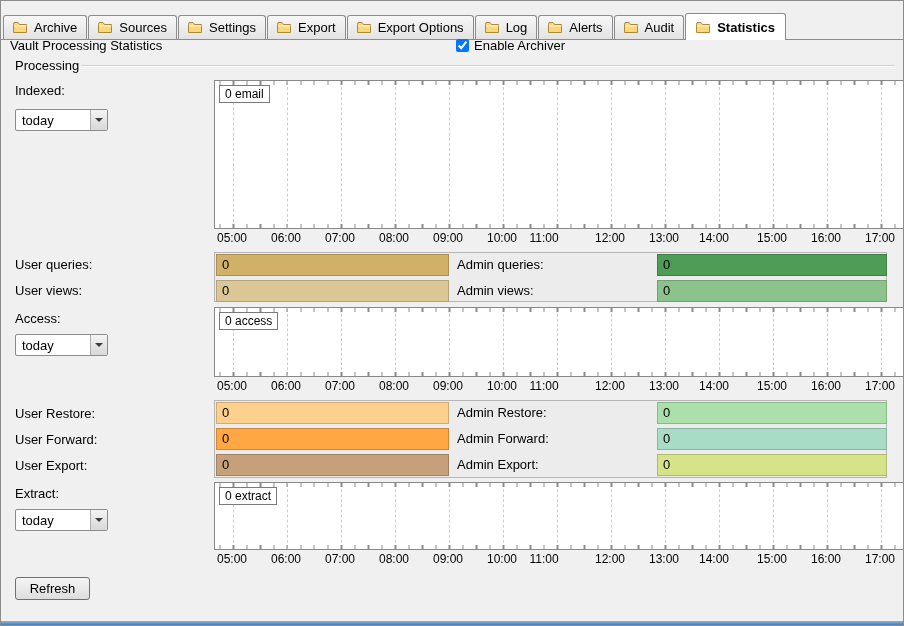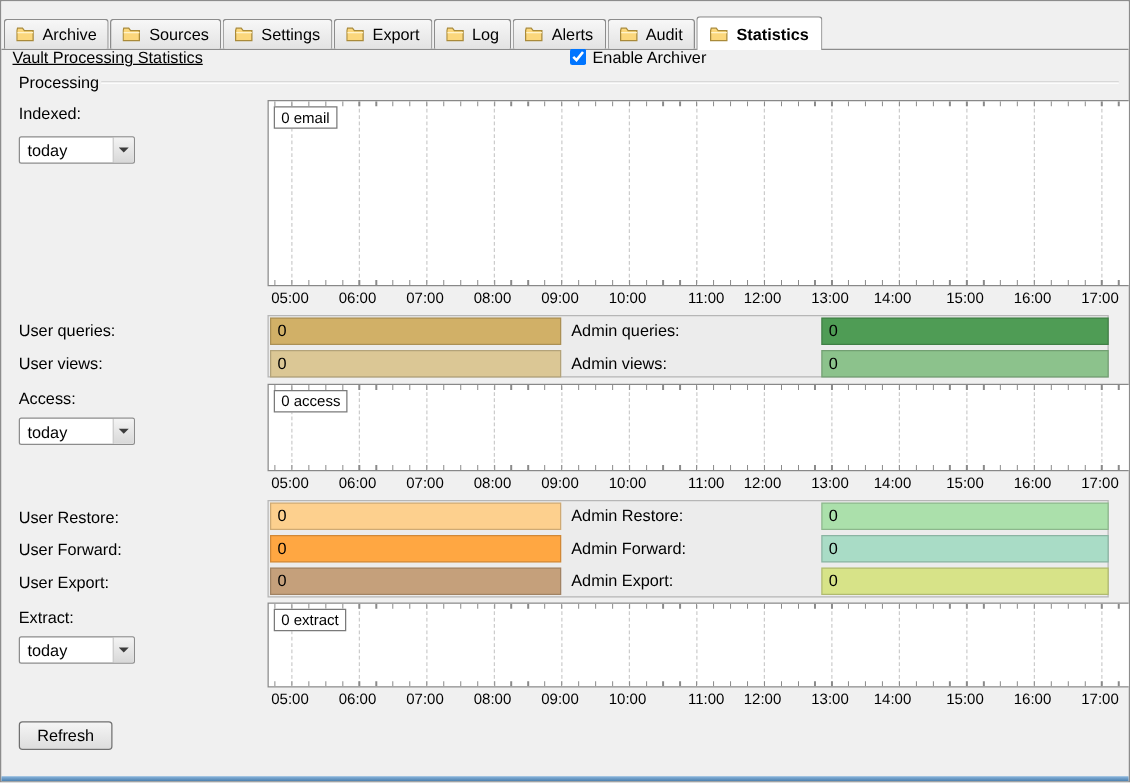"Export Options" div.tab { html: none -> <div> <svg> <path></path> <path></path> </svg> <span>Export Options</span> </div> }
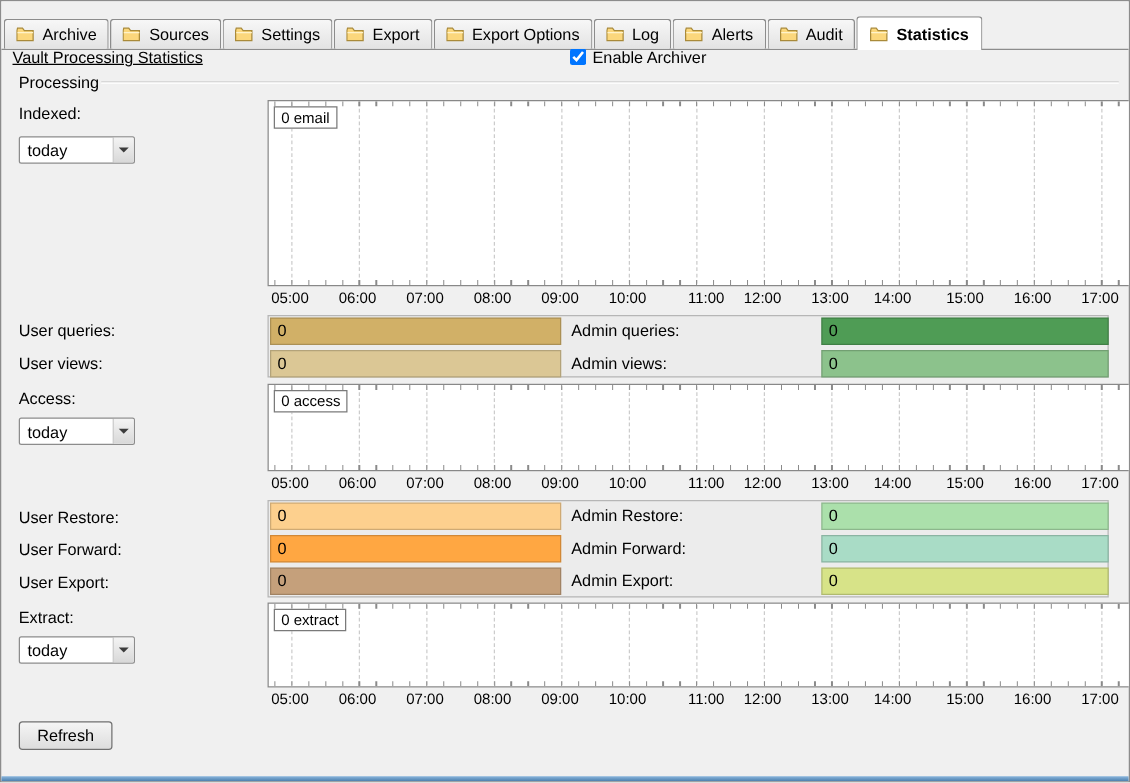"Vault Processing Statistics" .page-title { text-decoration: underline -> none }
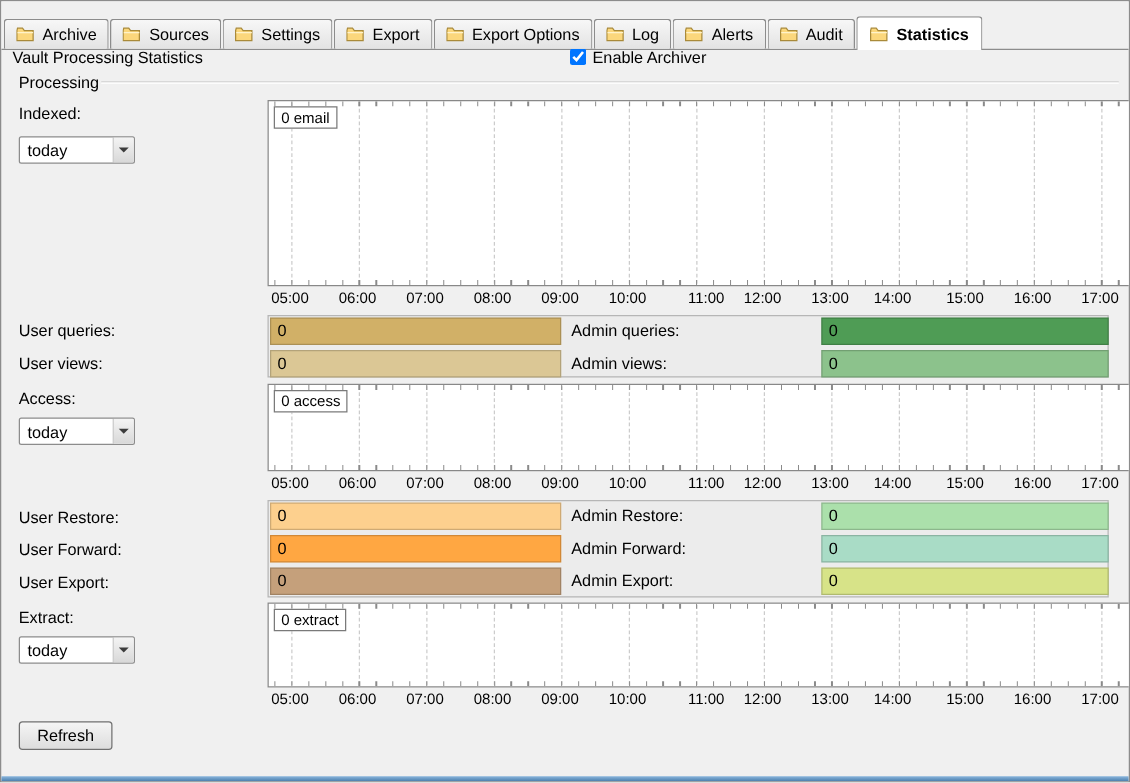"11:00" .time-axis span:nth-child(7) { left: 351px -> 330px }
